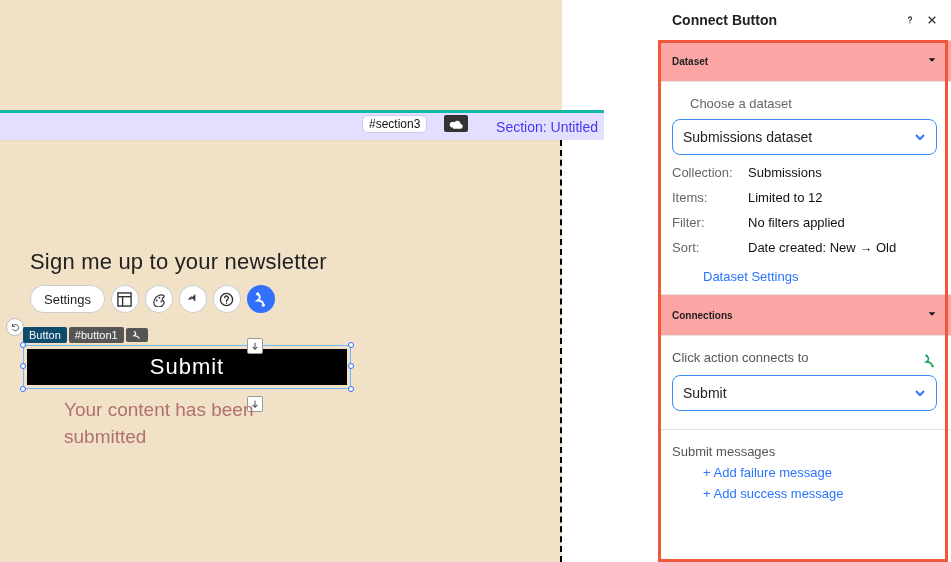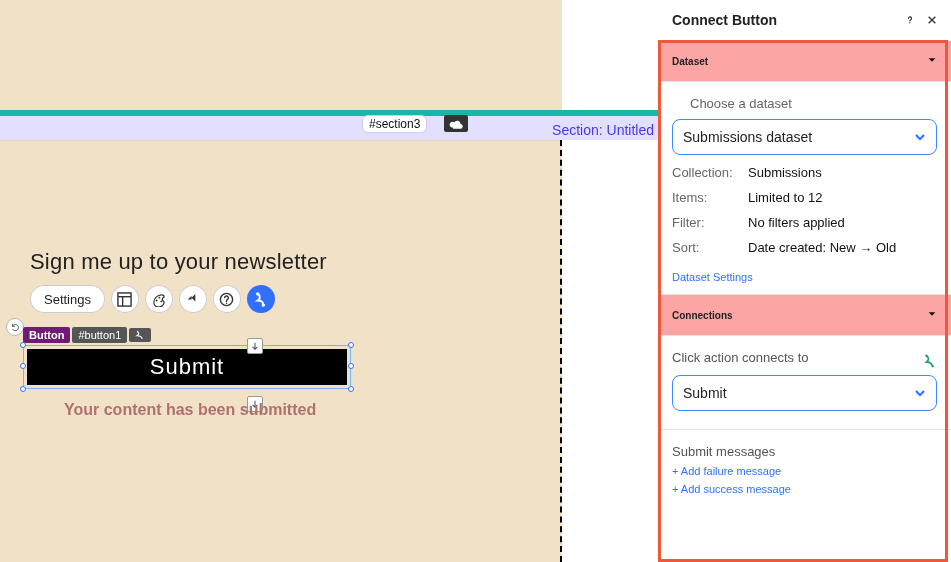"Section: Untitled" .section-band { border-top: 6px solid #14b8a6 -> 3px solid #14b8a6; width: 660px -> 604px }
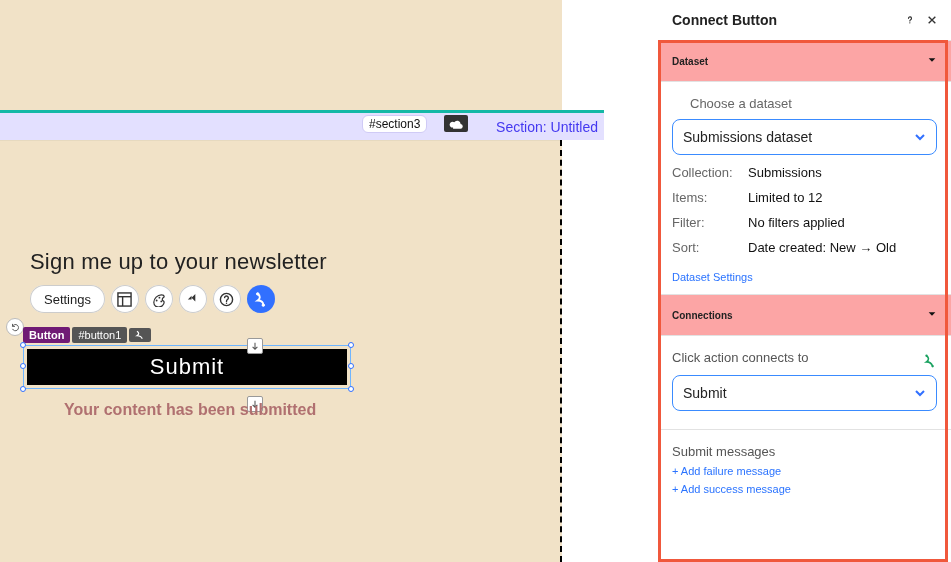"Dataset Settings" .link { font-size: 11px -> 13px; margin-left: none -> 31px }
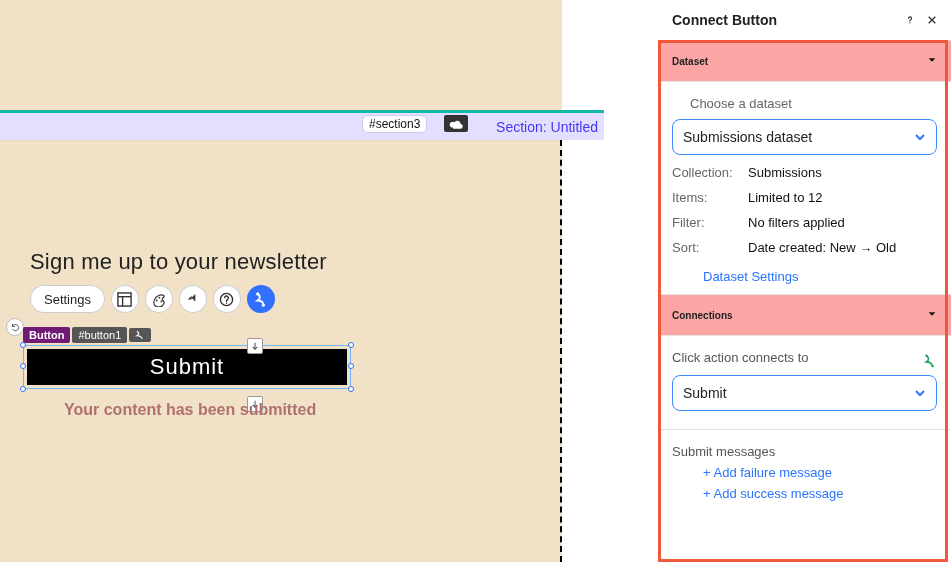"Button" .chip.button-type { background: #701a75 -> #0c4a6e; font-weight: bold -> none }
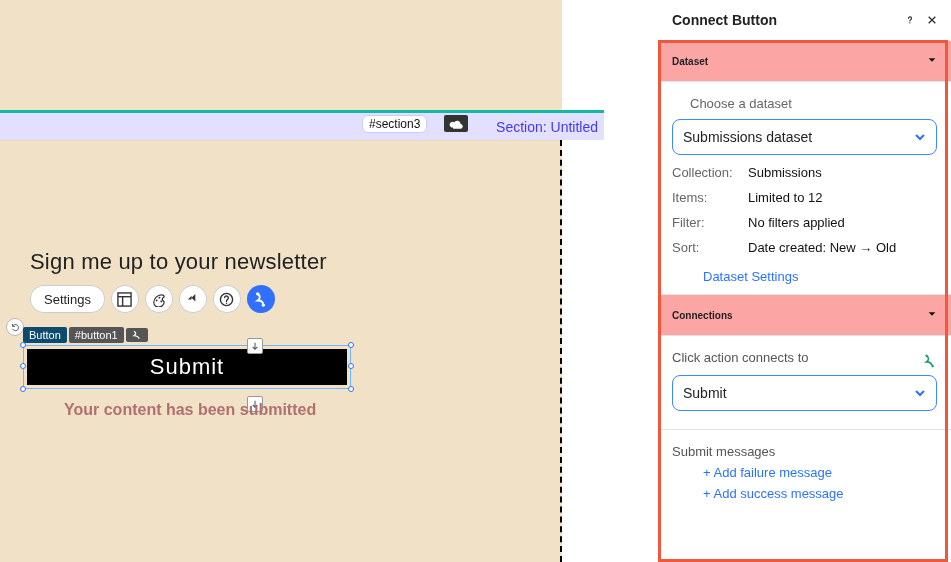"Your content has been submitted" .submitted-text { font-size: 16px -> 19px; font-weight: 700 -> 400 }
